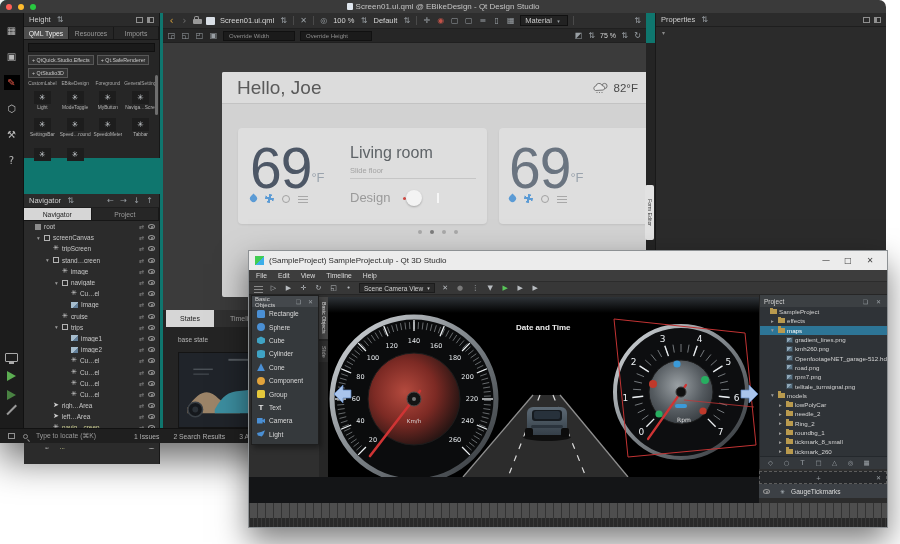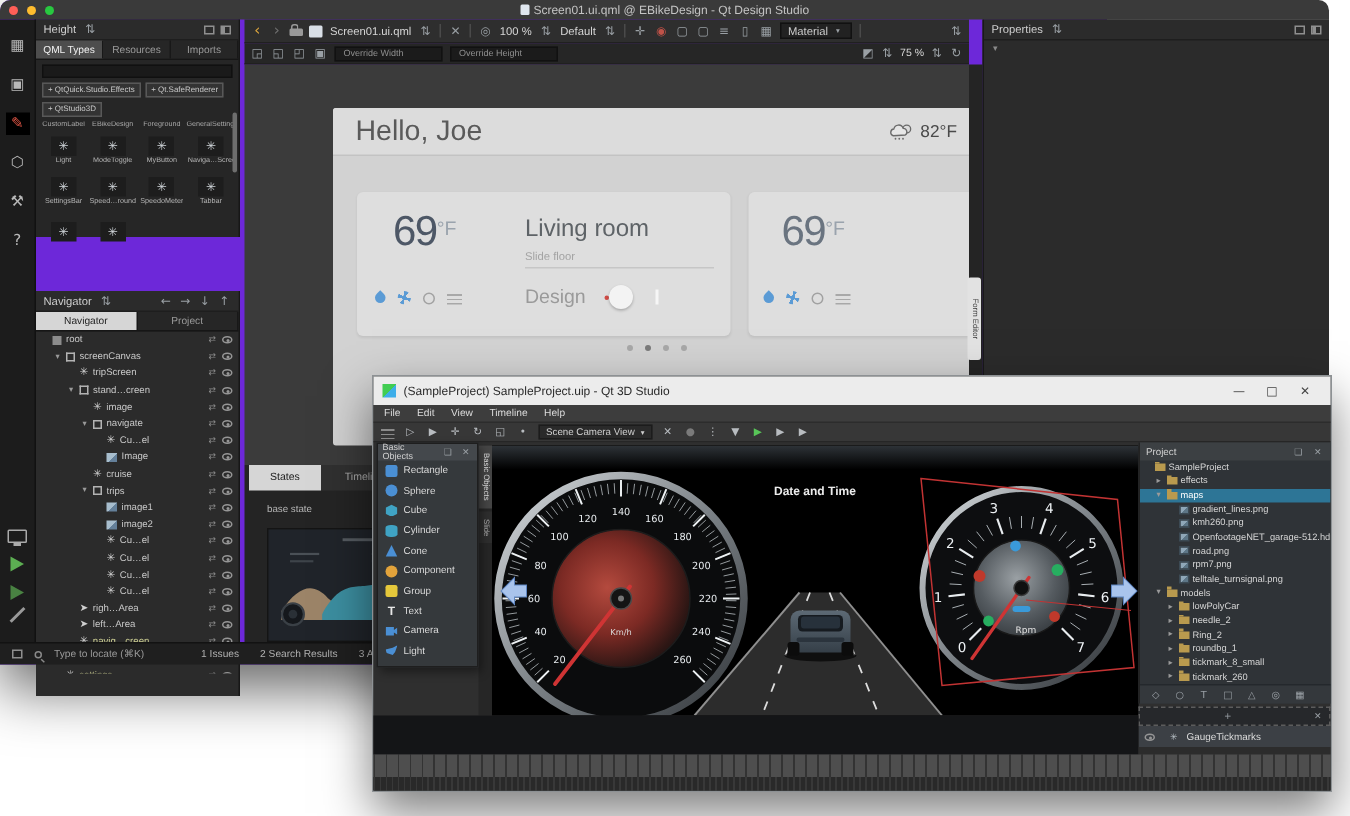"Screen01.ui.qml @ EBikeDesign - Qt" #ds { background: #6d28d9 -> #0f766e }
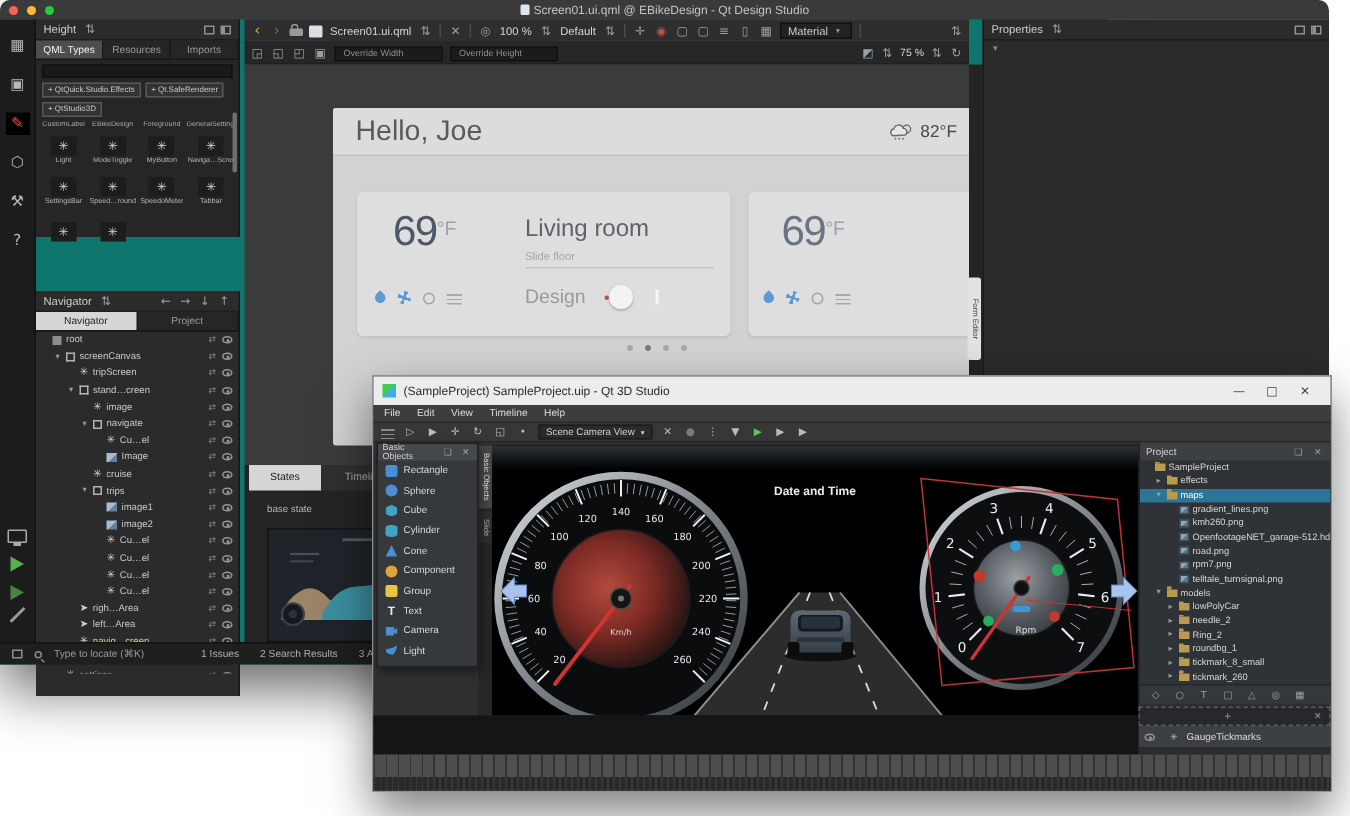"69" .bigtemp { font-size: 28px -> 57px; margin-left: 12px -> none }
